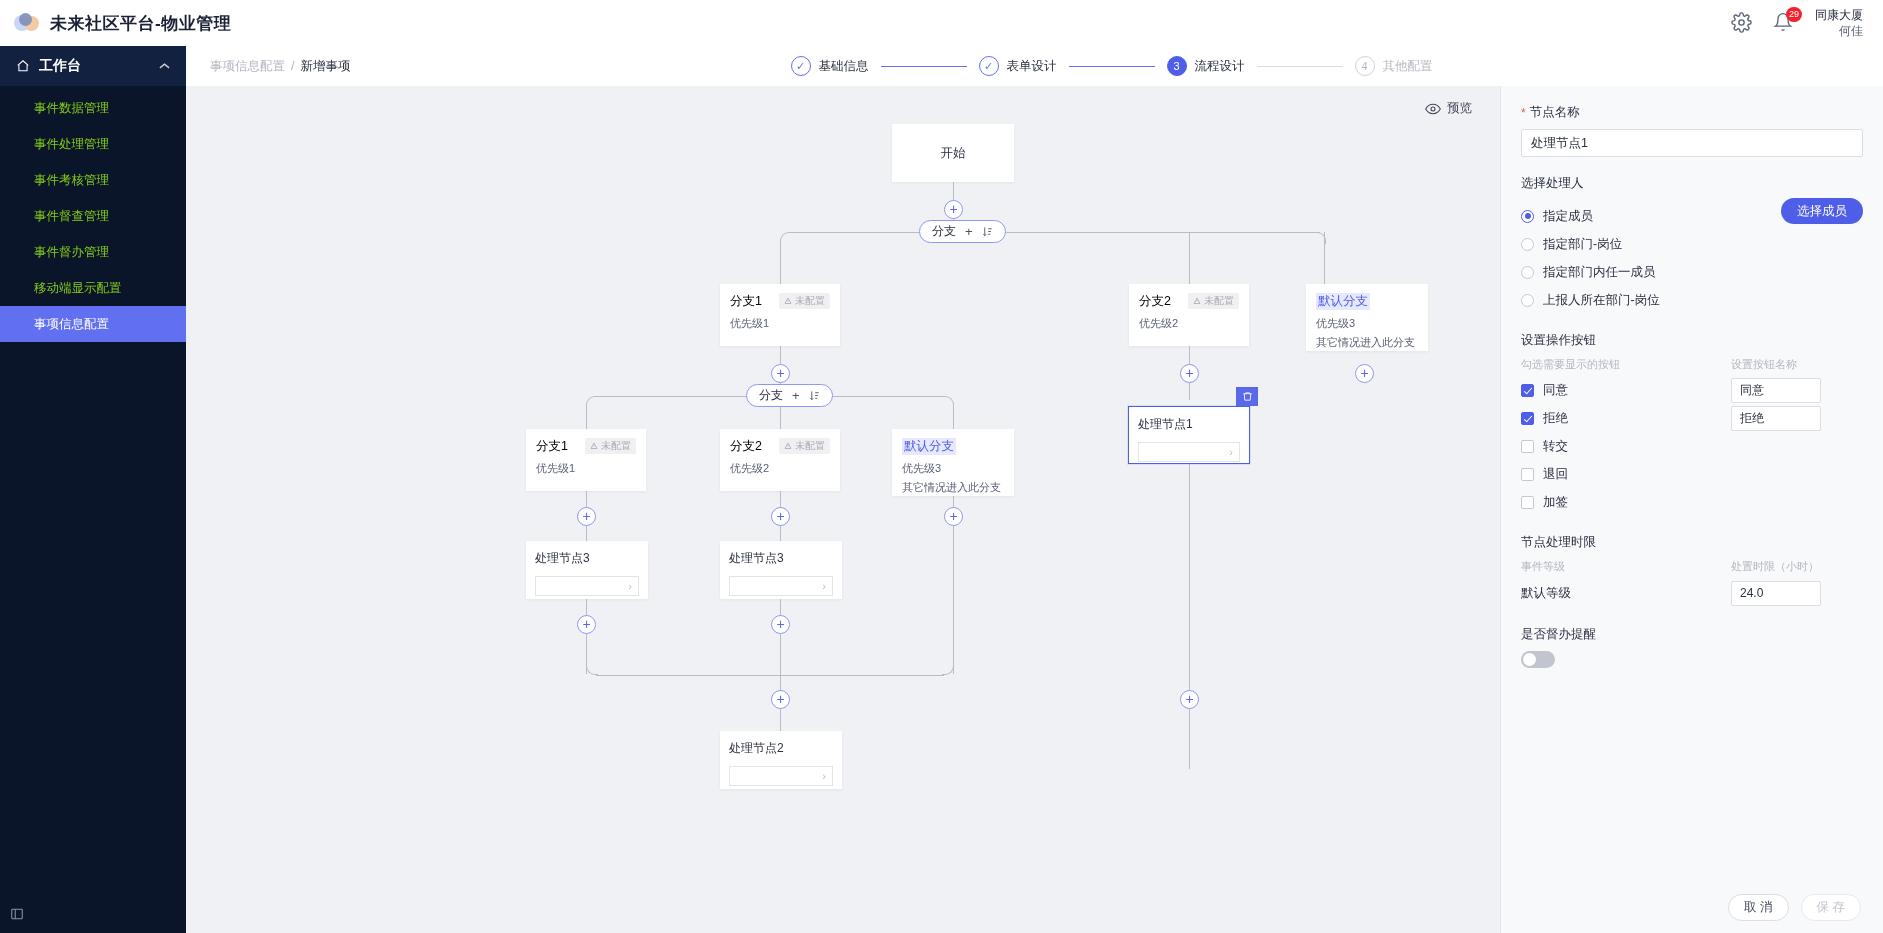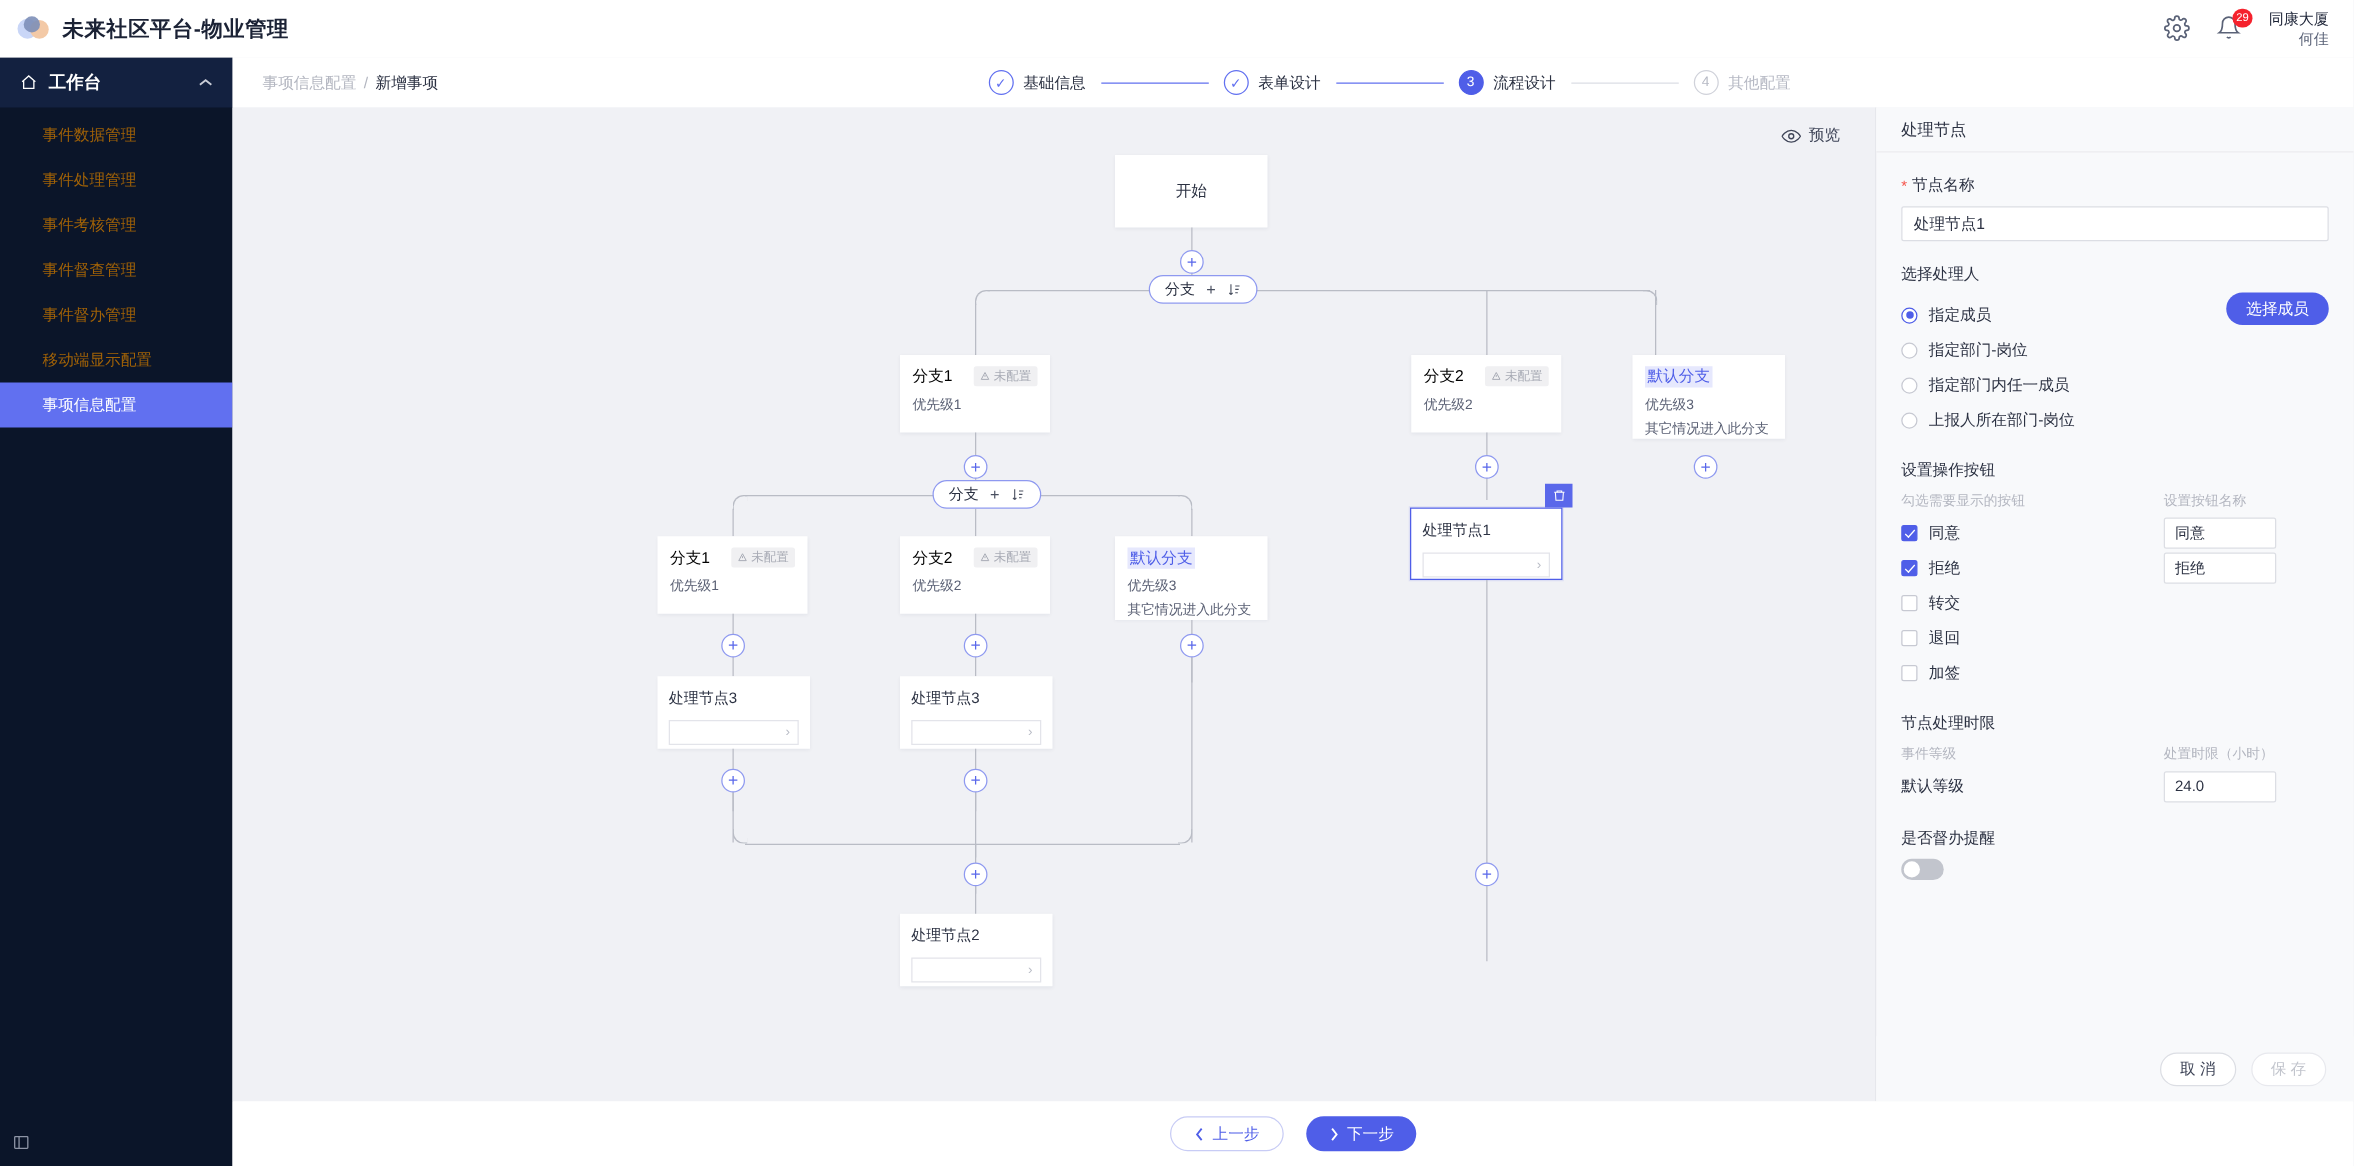"事件数据管理" .side-item { color: #a16207 -> #84cc16 }
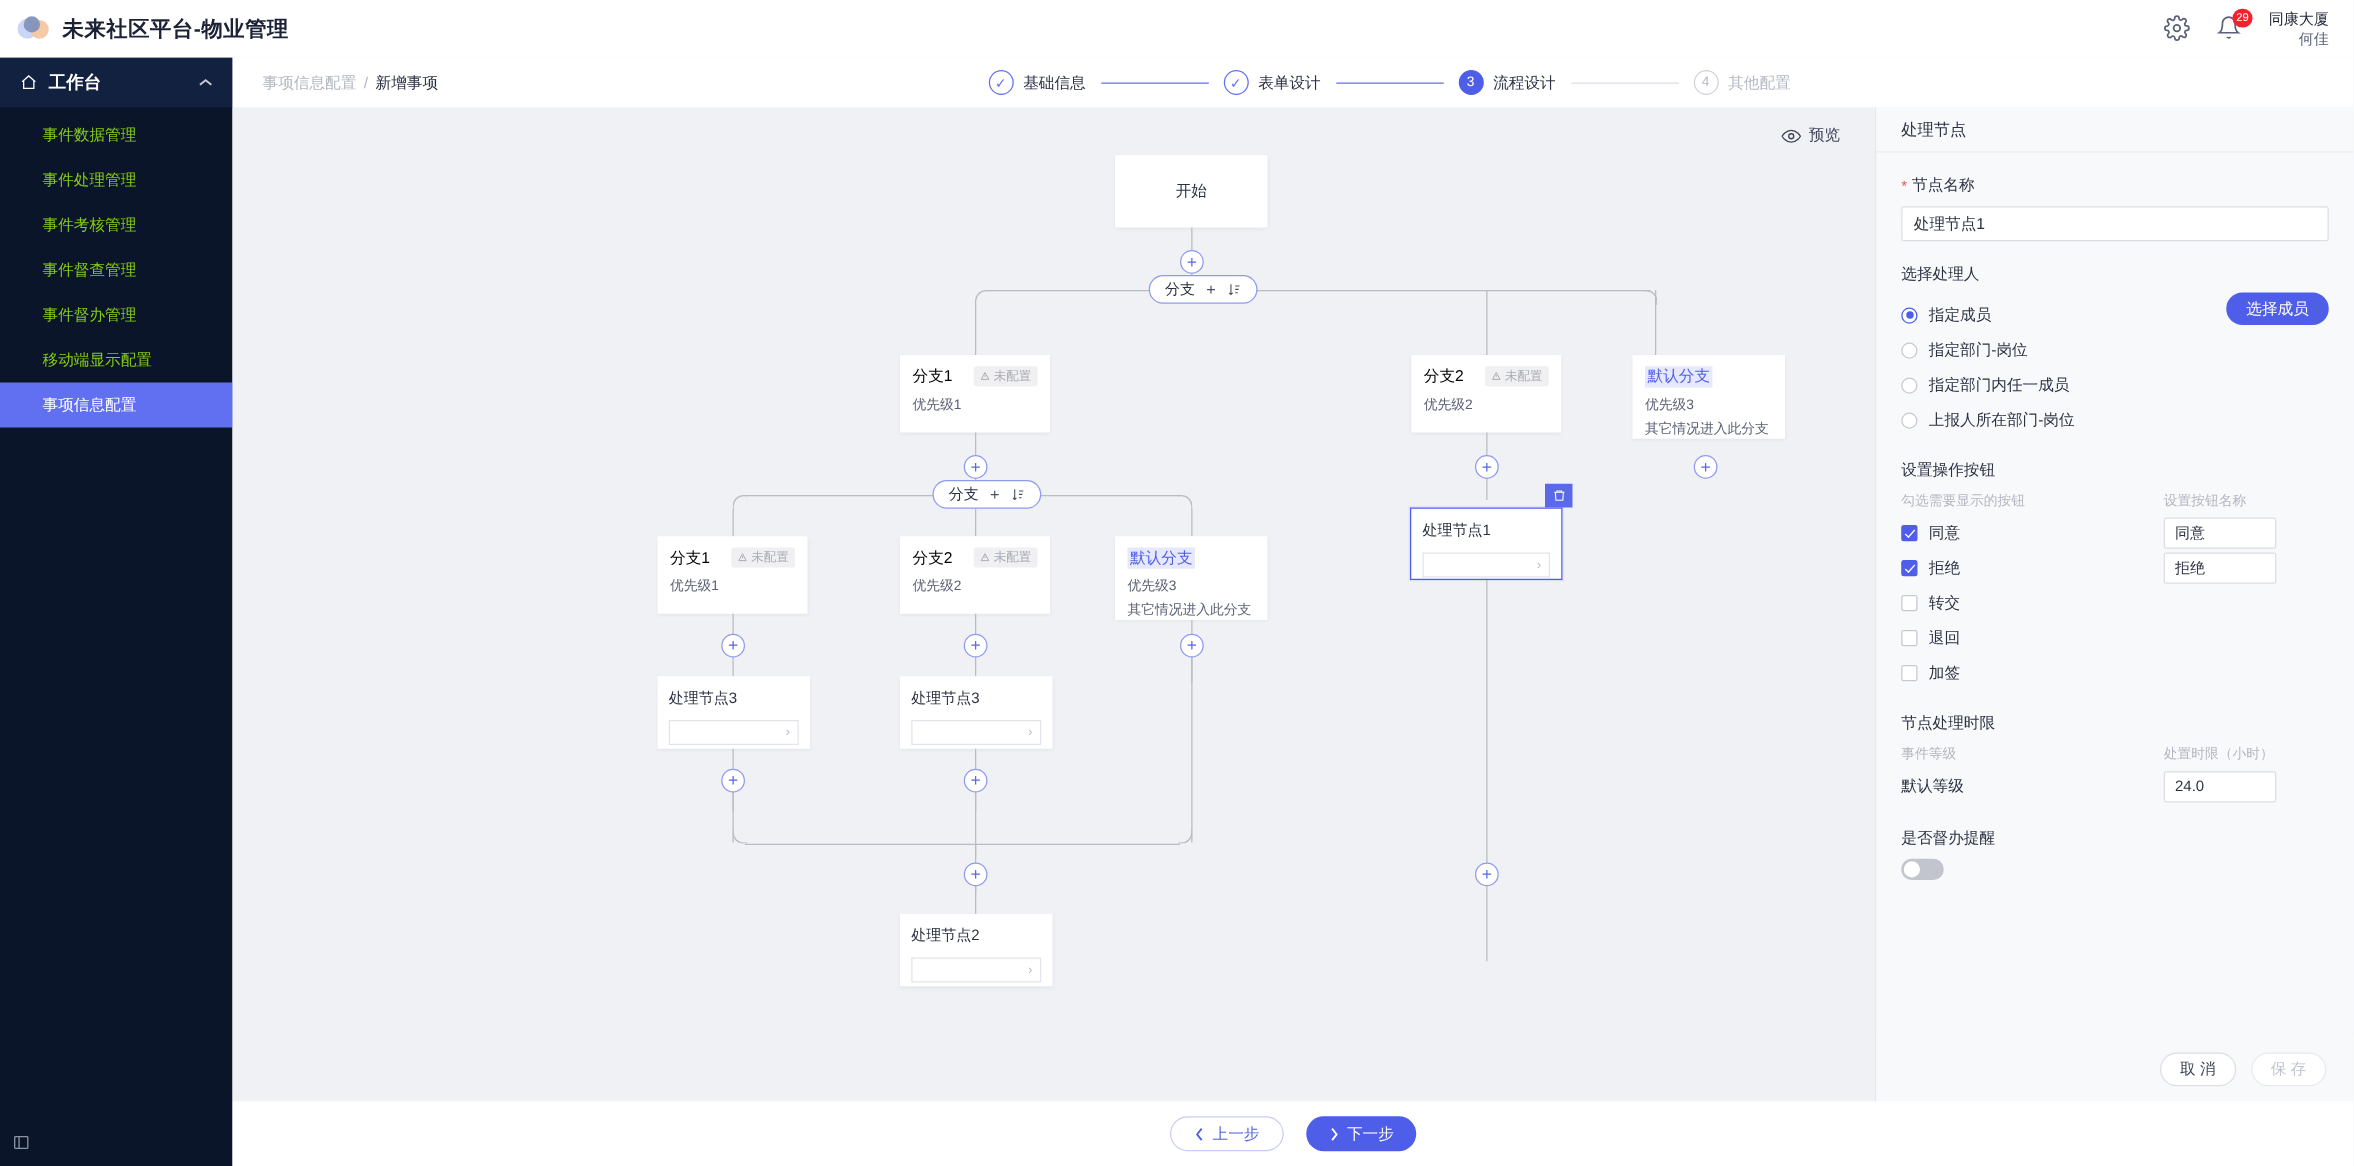"处理节点" div.rpanel-head { html: <div>处理节点</div> -> none }
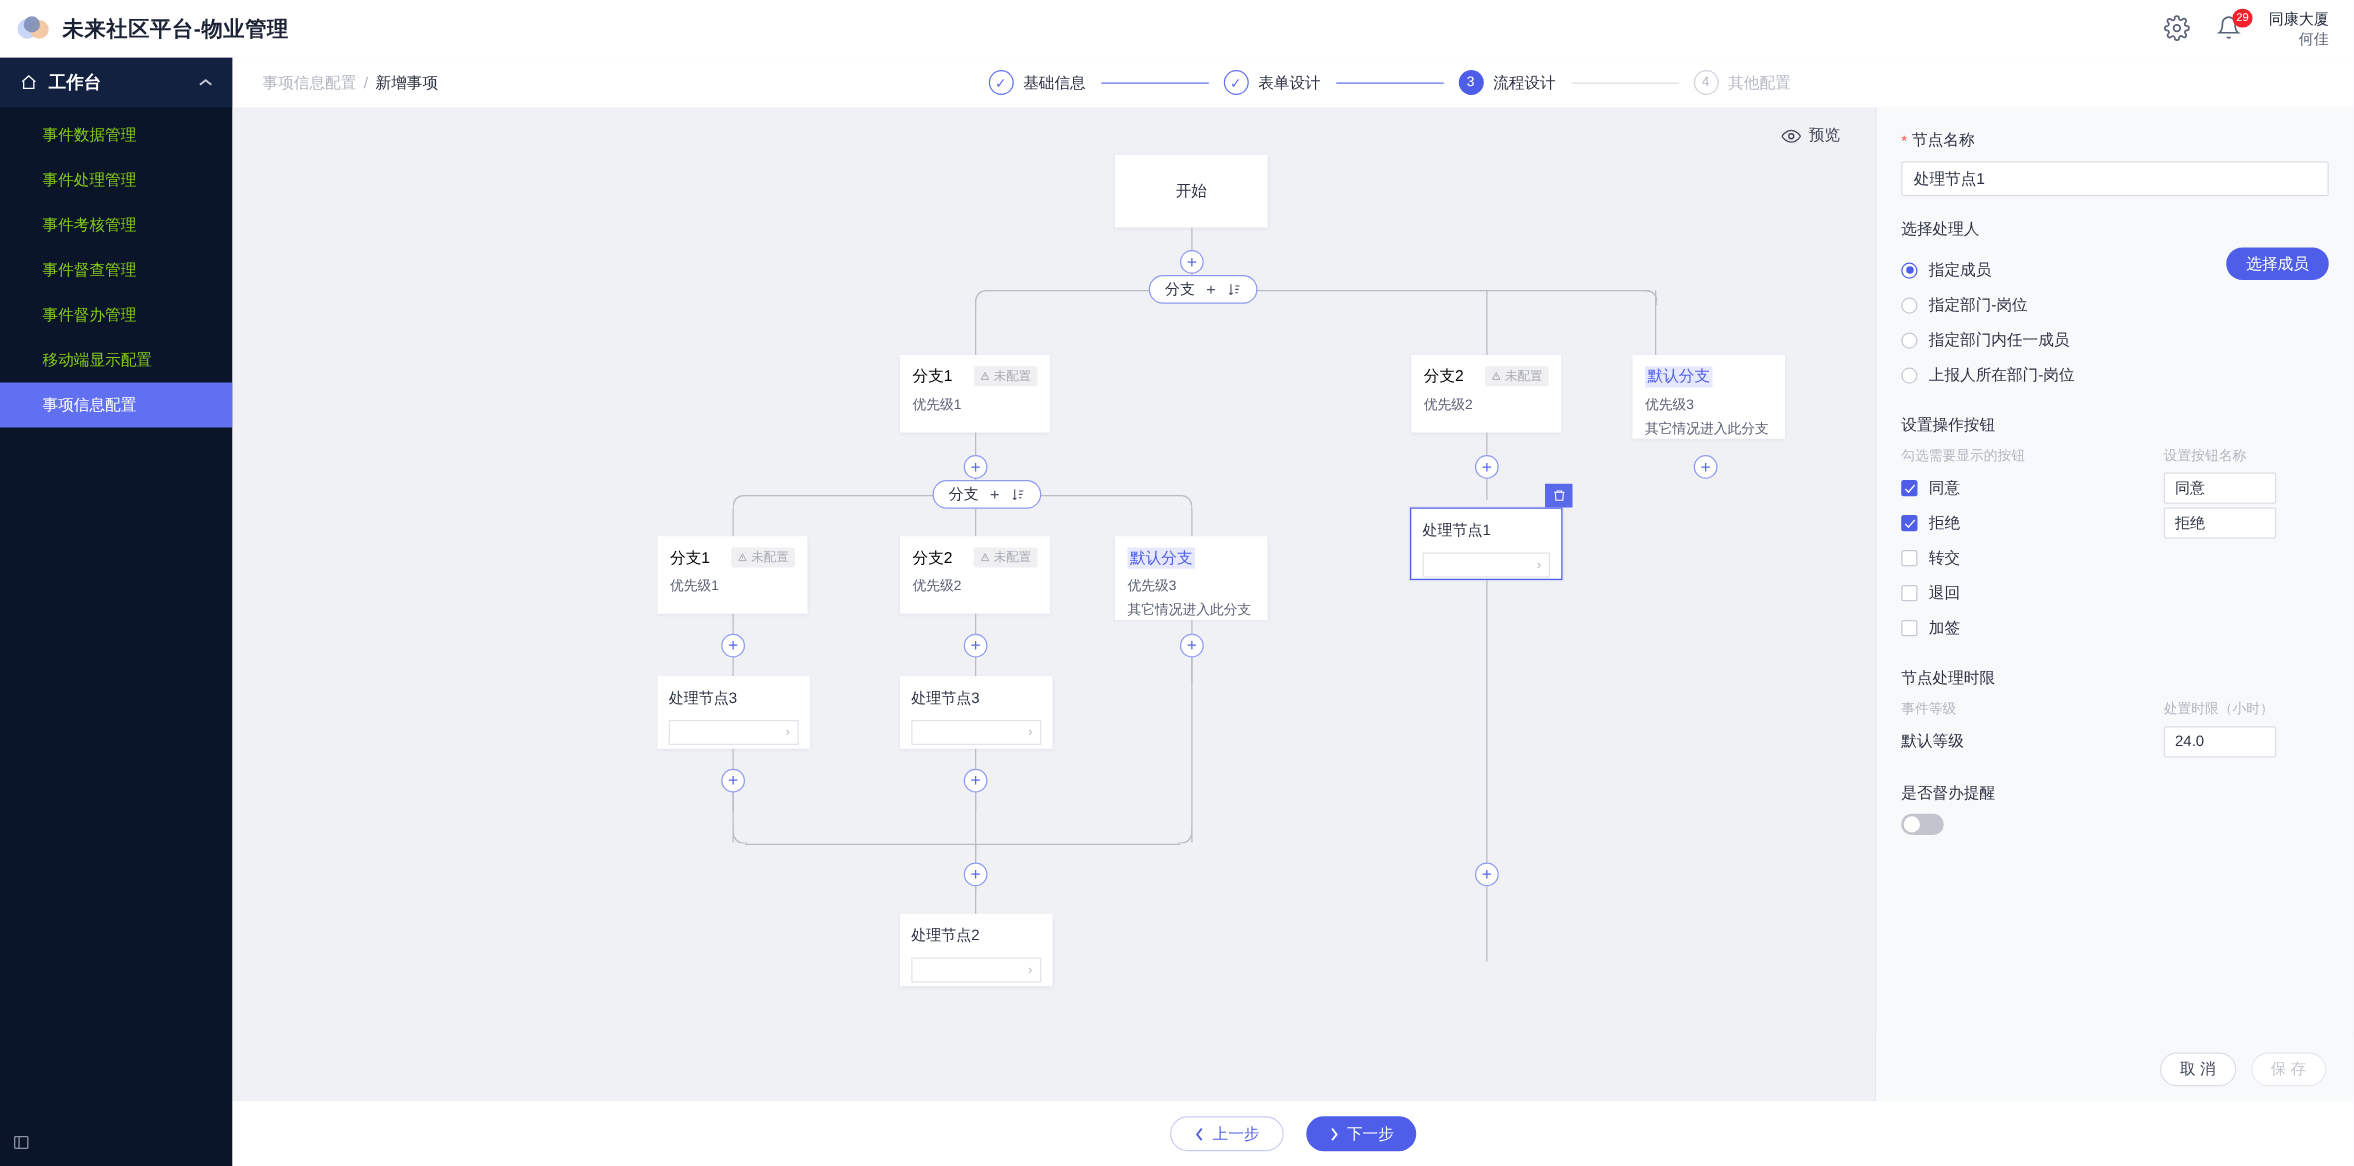"上一步" div.bottombar { html: <div> <button> <span> <svg> <path></path> </svg> </span> <span>上一步</span> </button> <button> <span> <svg> <path></path> </svg> </span> <span>下一步</span> </button> </div> -> none }
